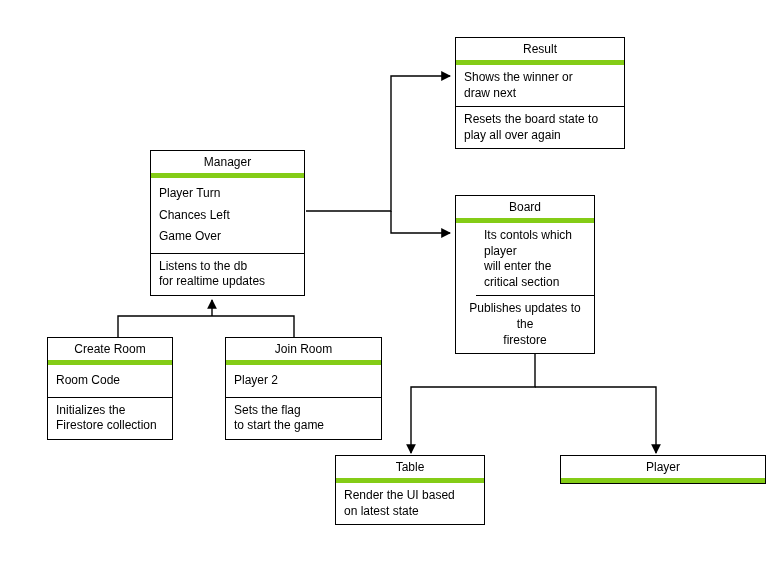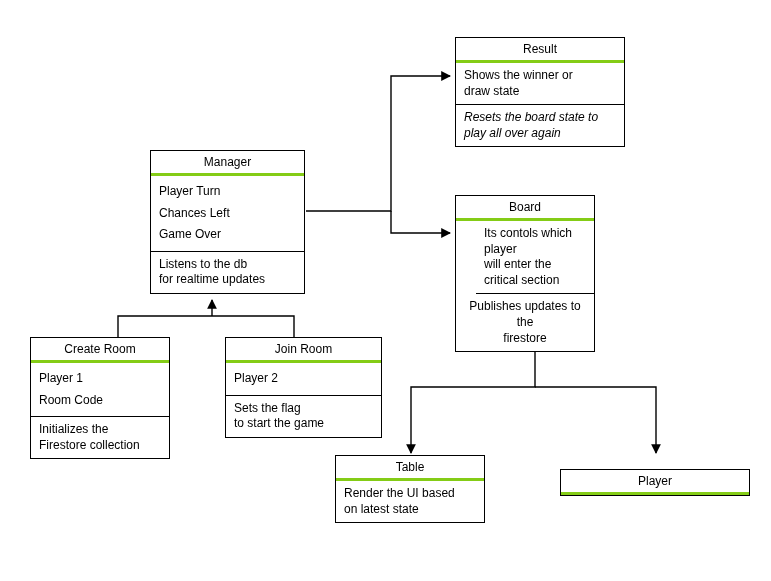"Result" .title { border-bottom: 3px solid #84cc16 -> 5px solid #84cc16 }
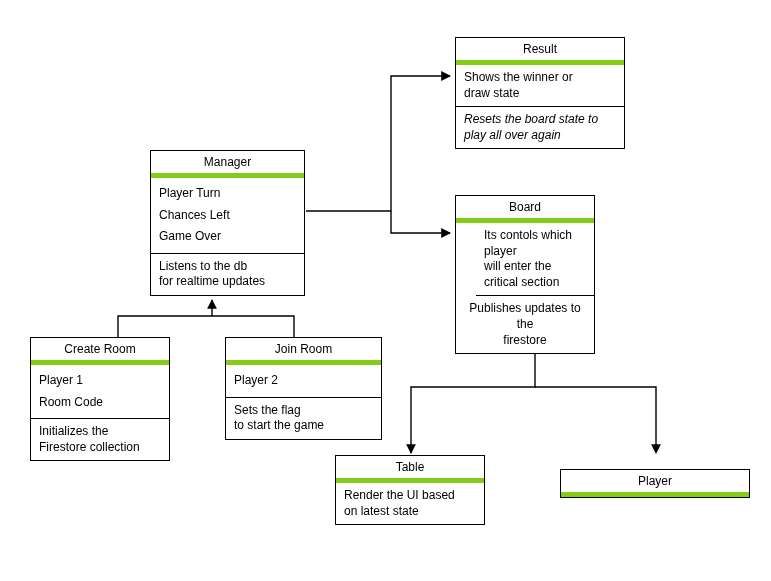"Shows the winner or" div.sect { text: state -> next }
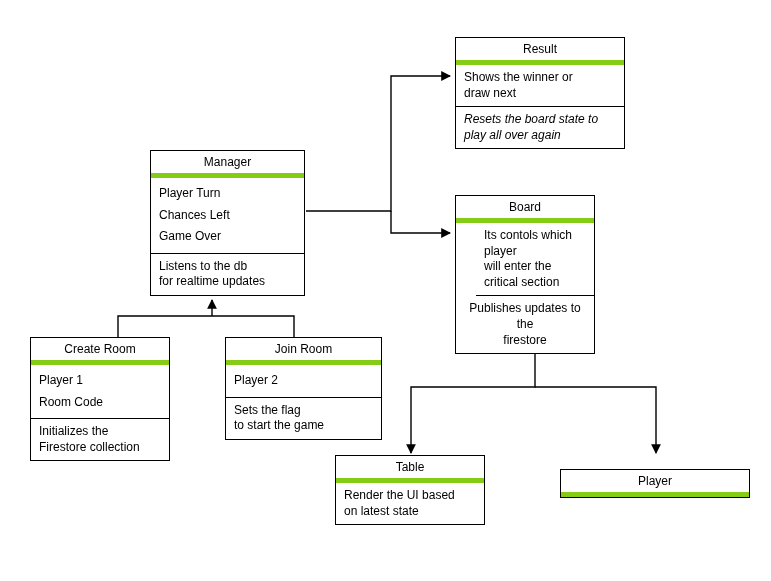"Resets the board state to" div.sect { font-style: italic -> none }
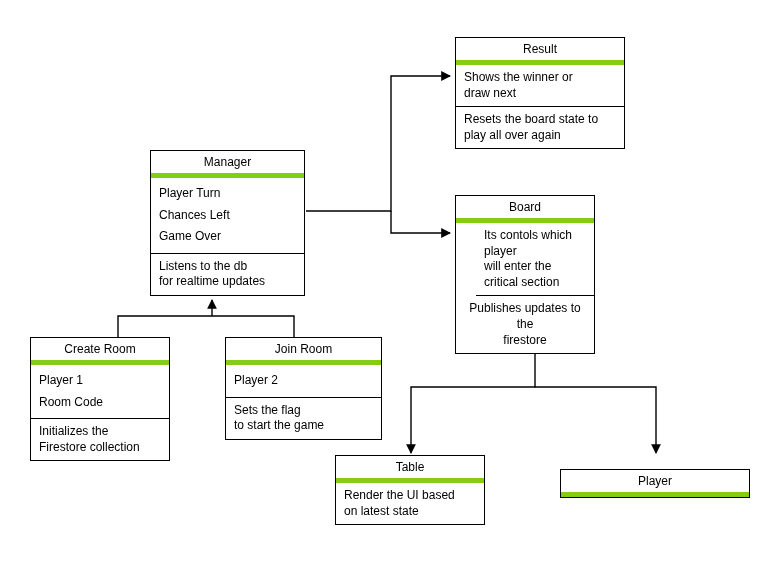"Create Room" div.box { left: 30px -> 47px; width: 140px -> 126px }
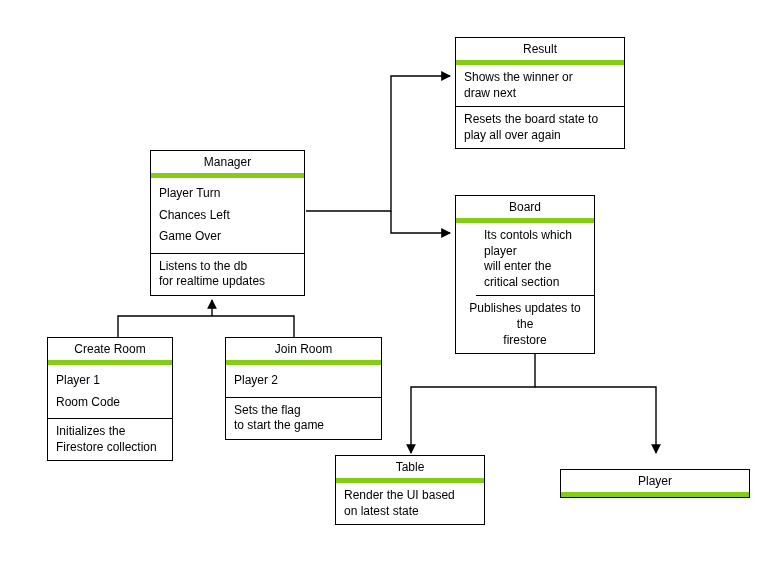"Player 1" div.attr { html: <div>Player 1</div> -> none }
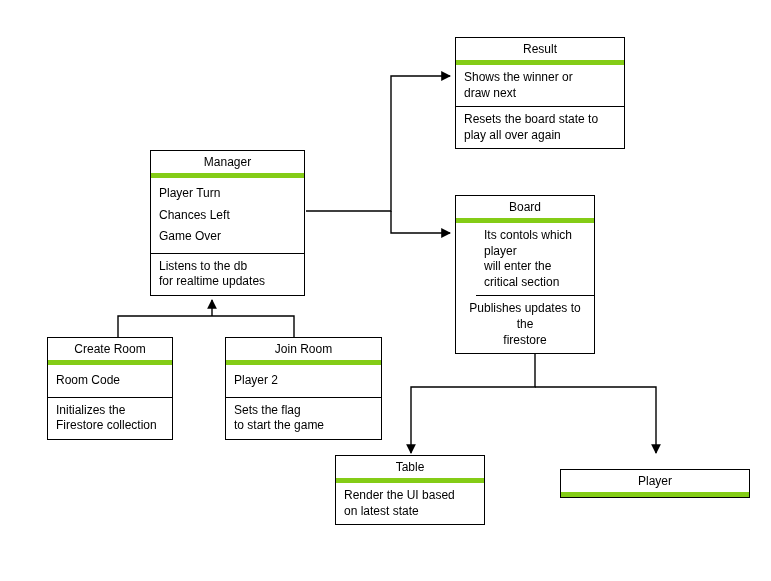"Player" div.box { margin-top: 14px -> none; width: 190px -> 206px }
